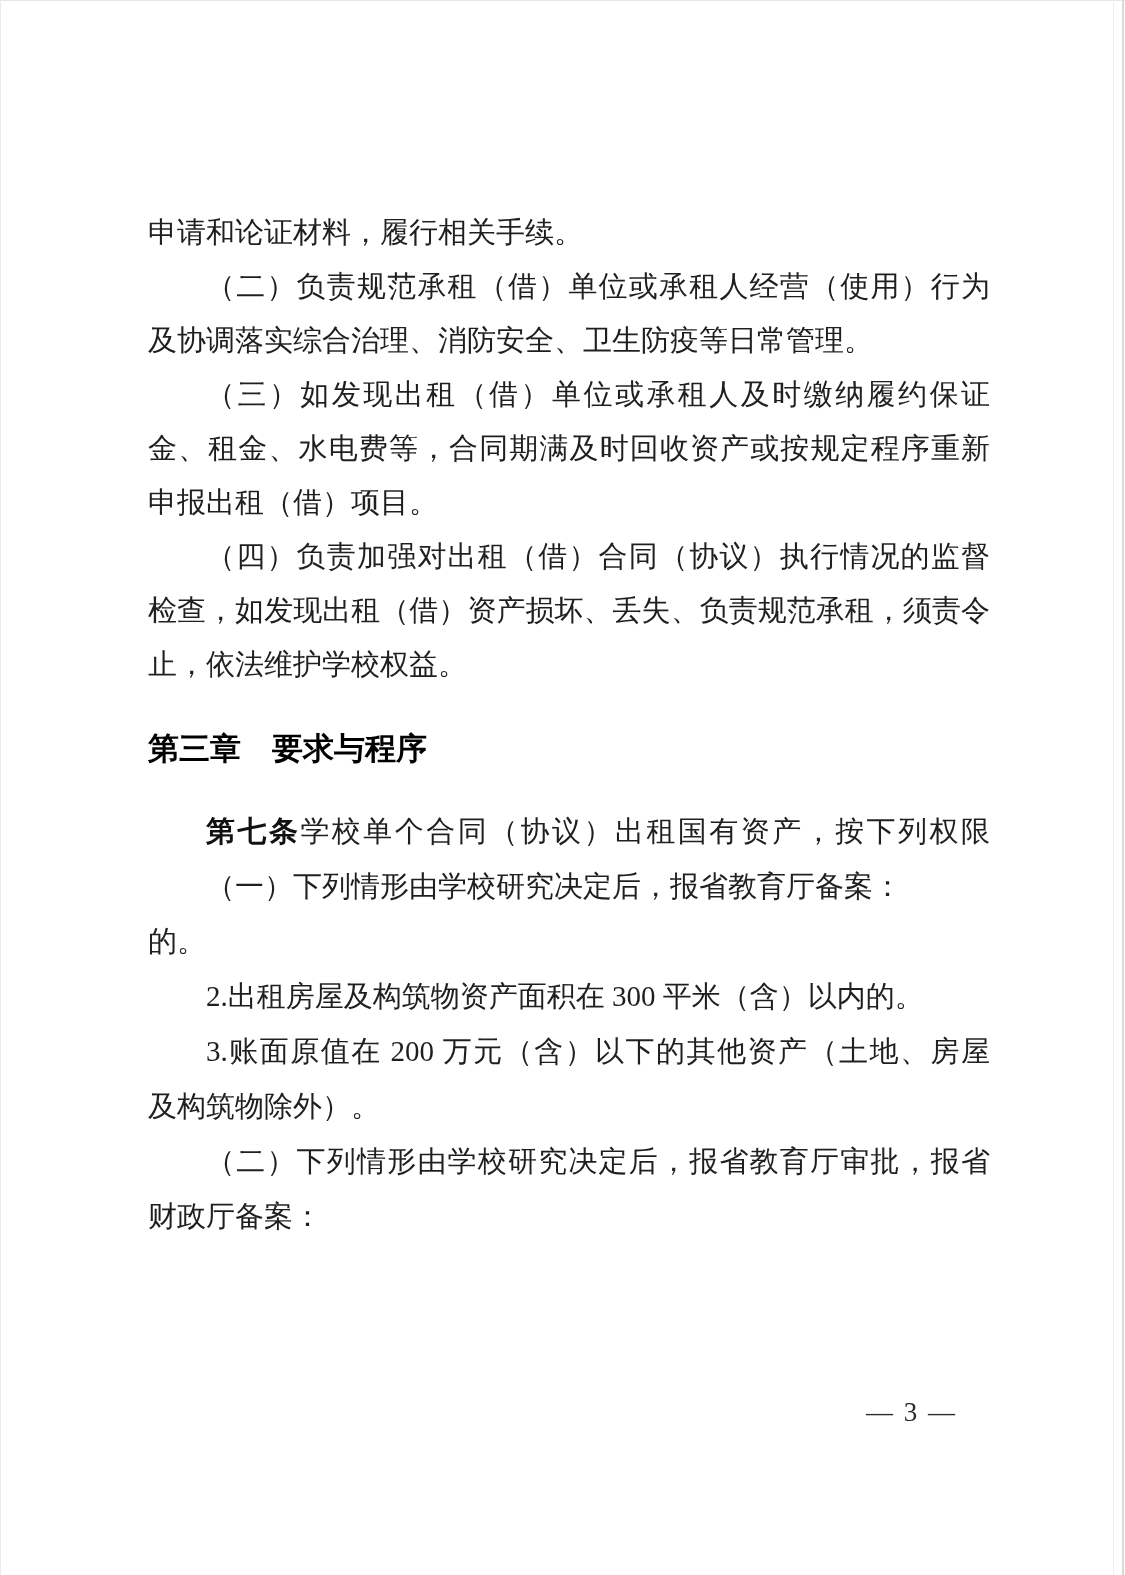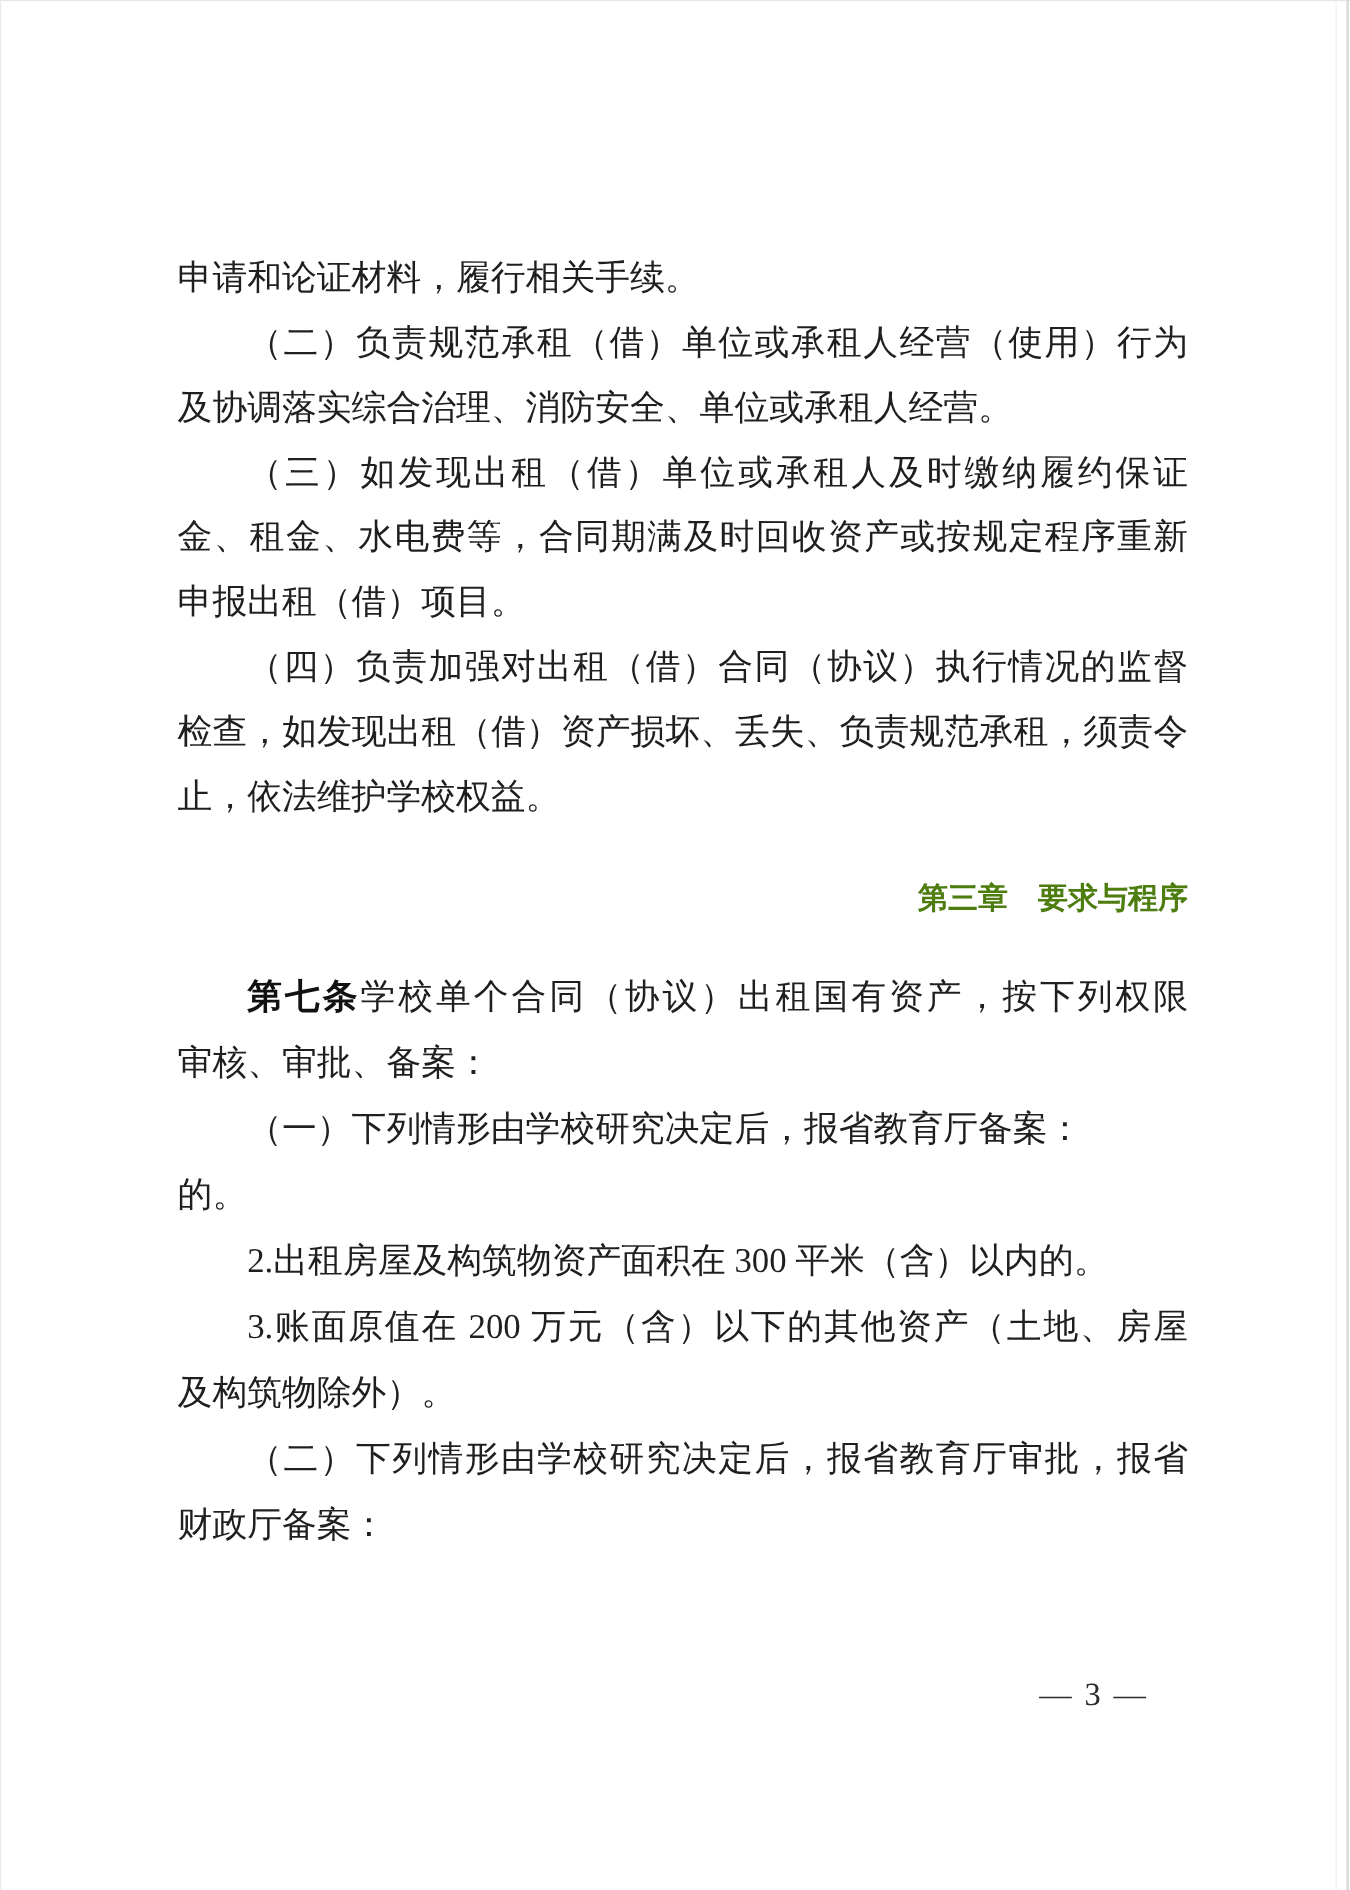"及协调落实综合治理、消防安全、单位或承租人经营。" div.ln { text: 单位或承租人经营 -> 卫生防疫等日常管理 }
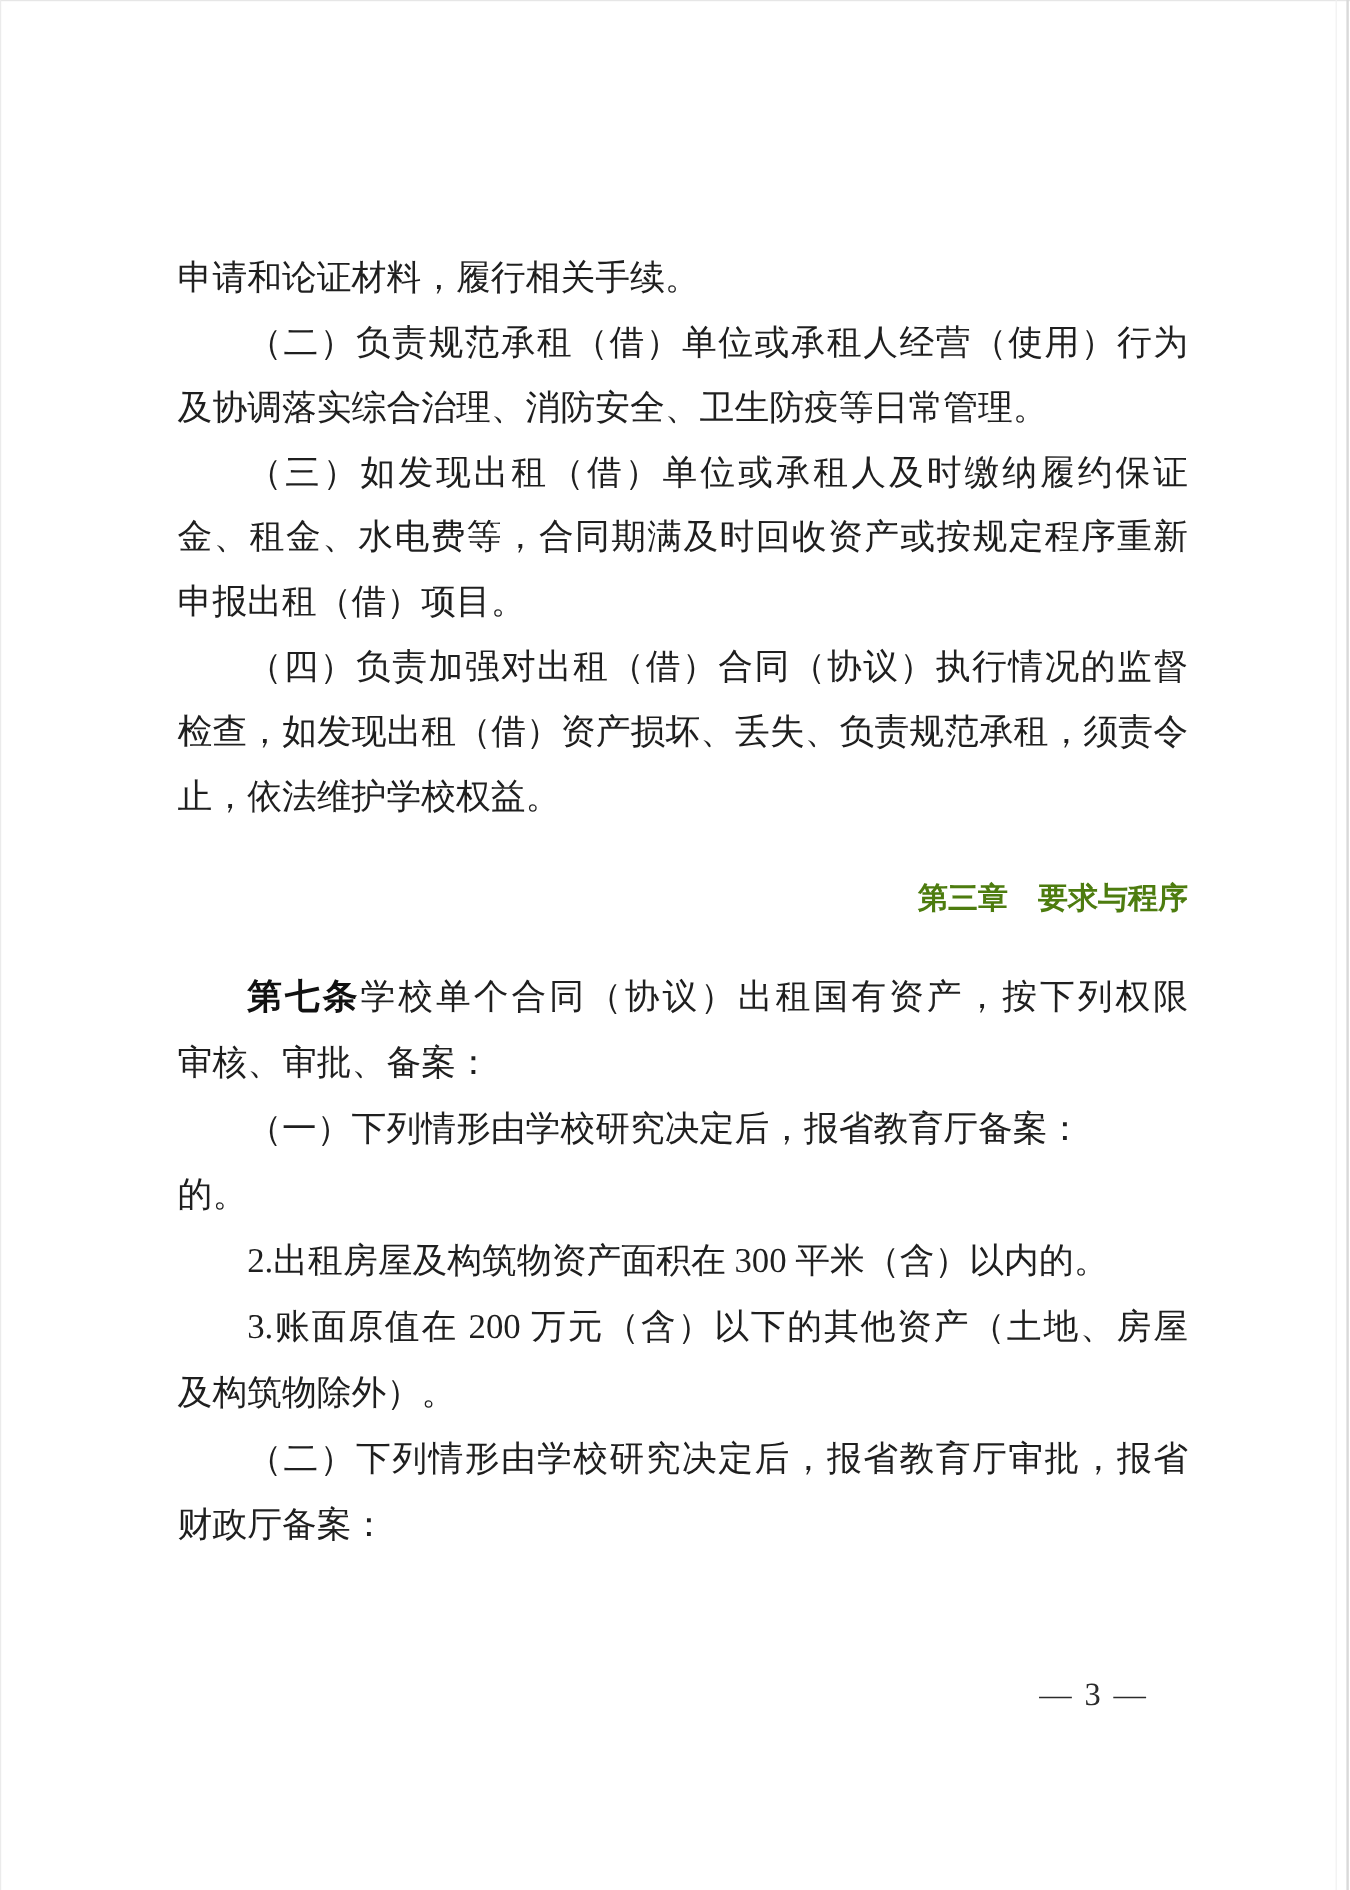"第三章 要求与程序" .chapter { color: #4d7c0f -> #000000; font-size: 25px -> 31px; text-align: right -> left }
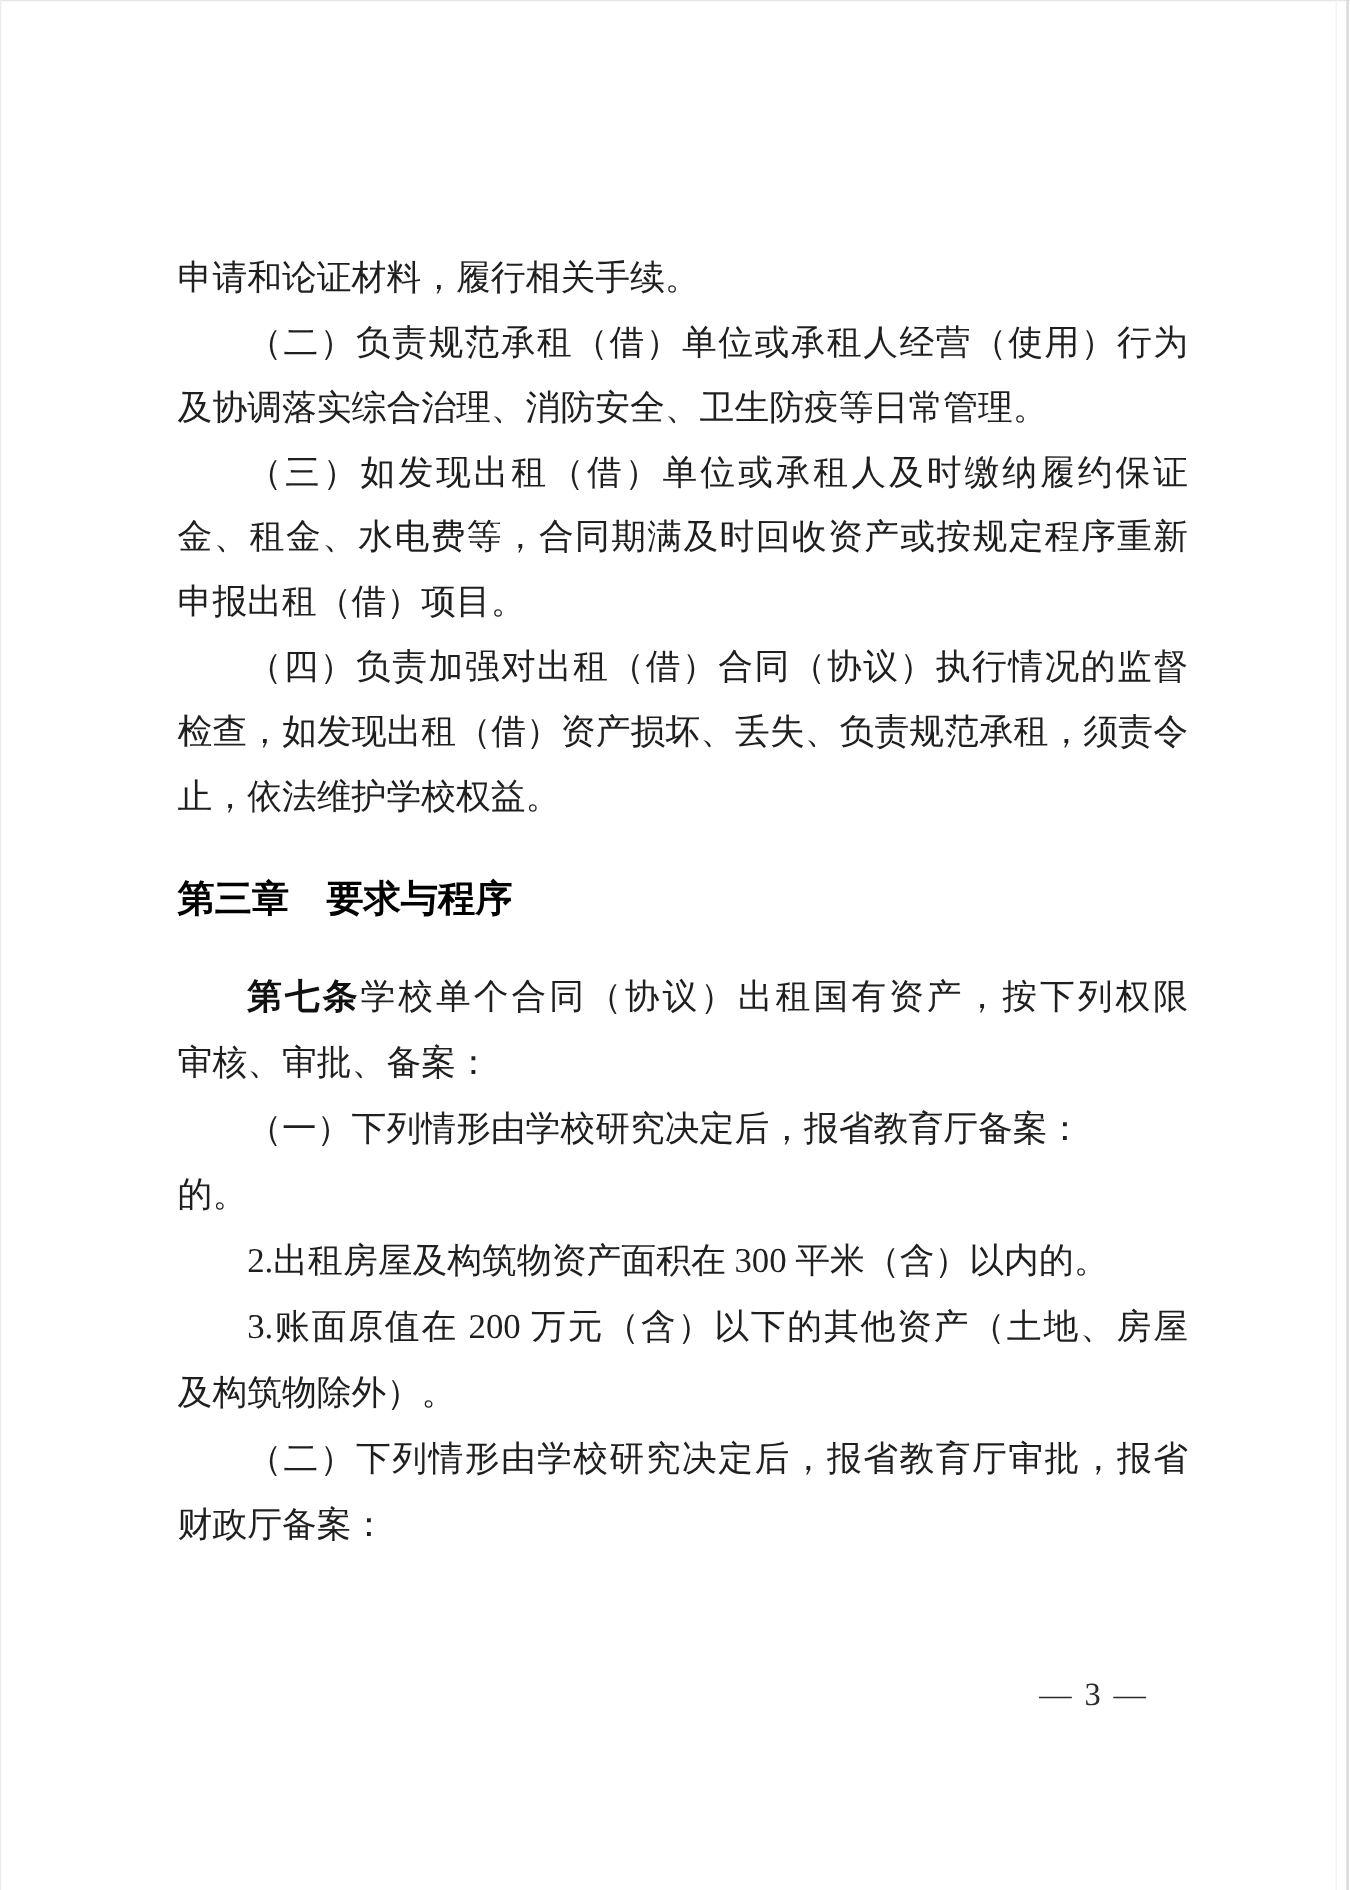"审核、审批、备案：" div.ln { html: <div>审核、审批、备案：</div> -> none }
